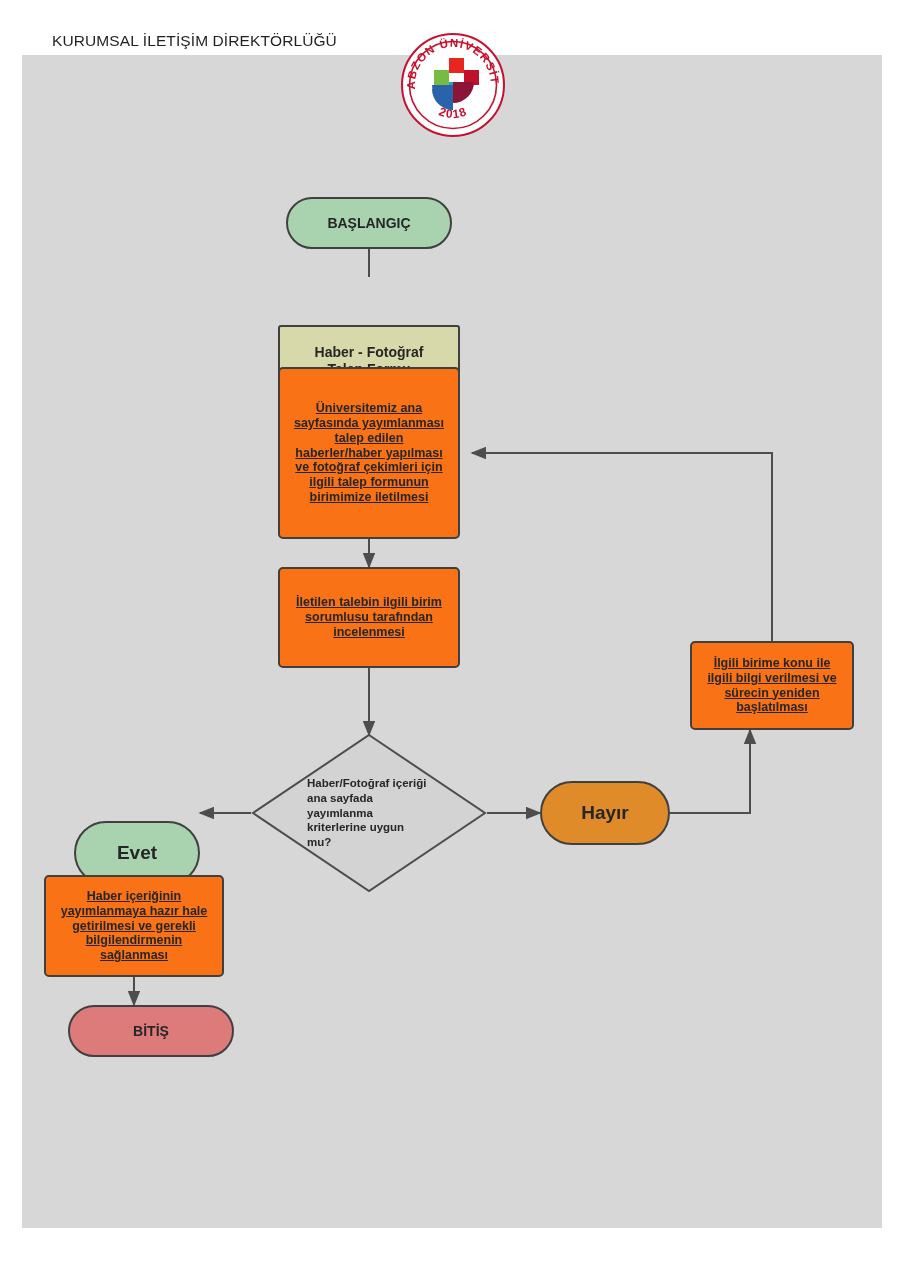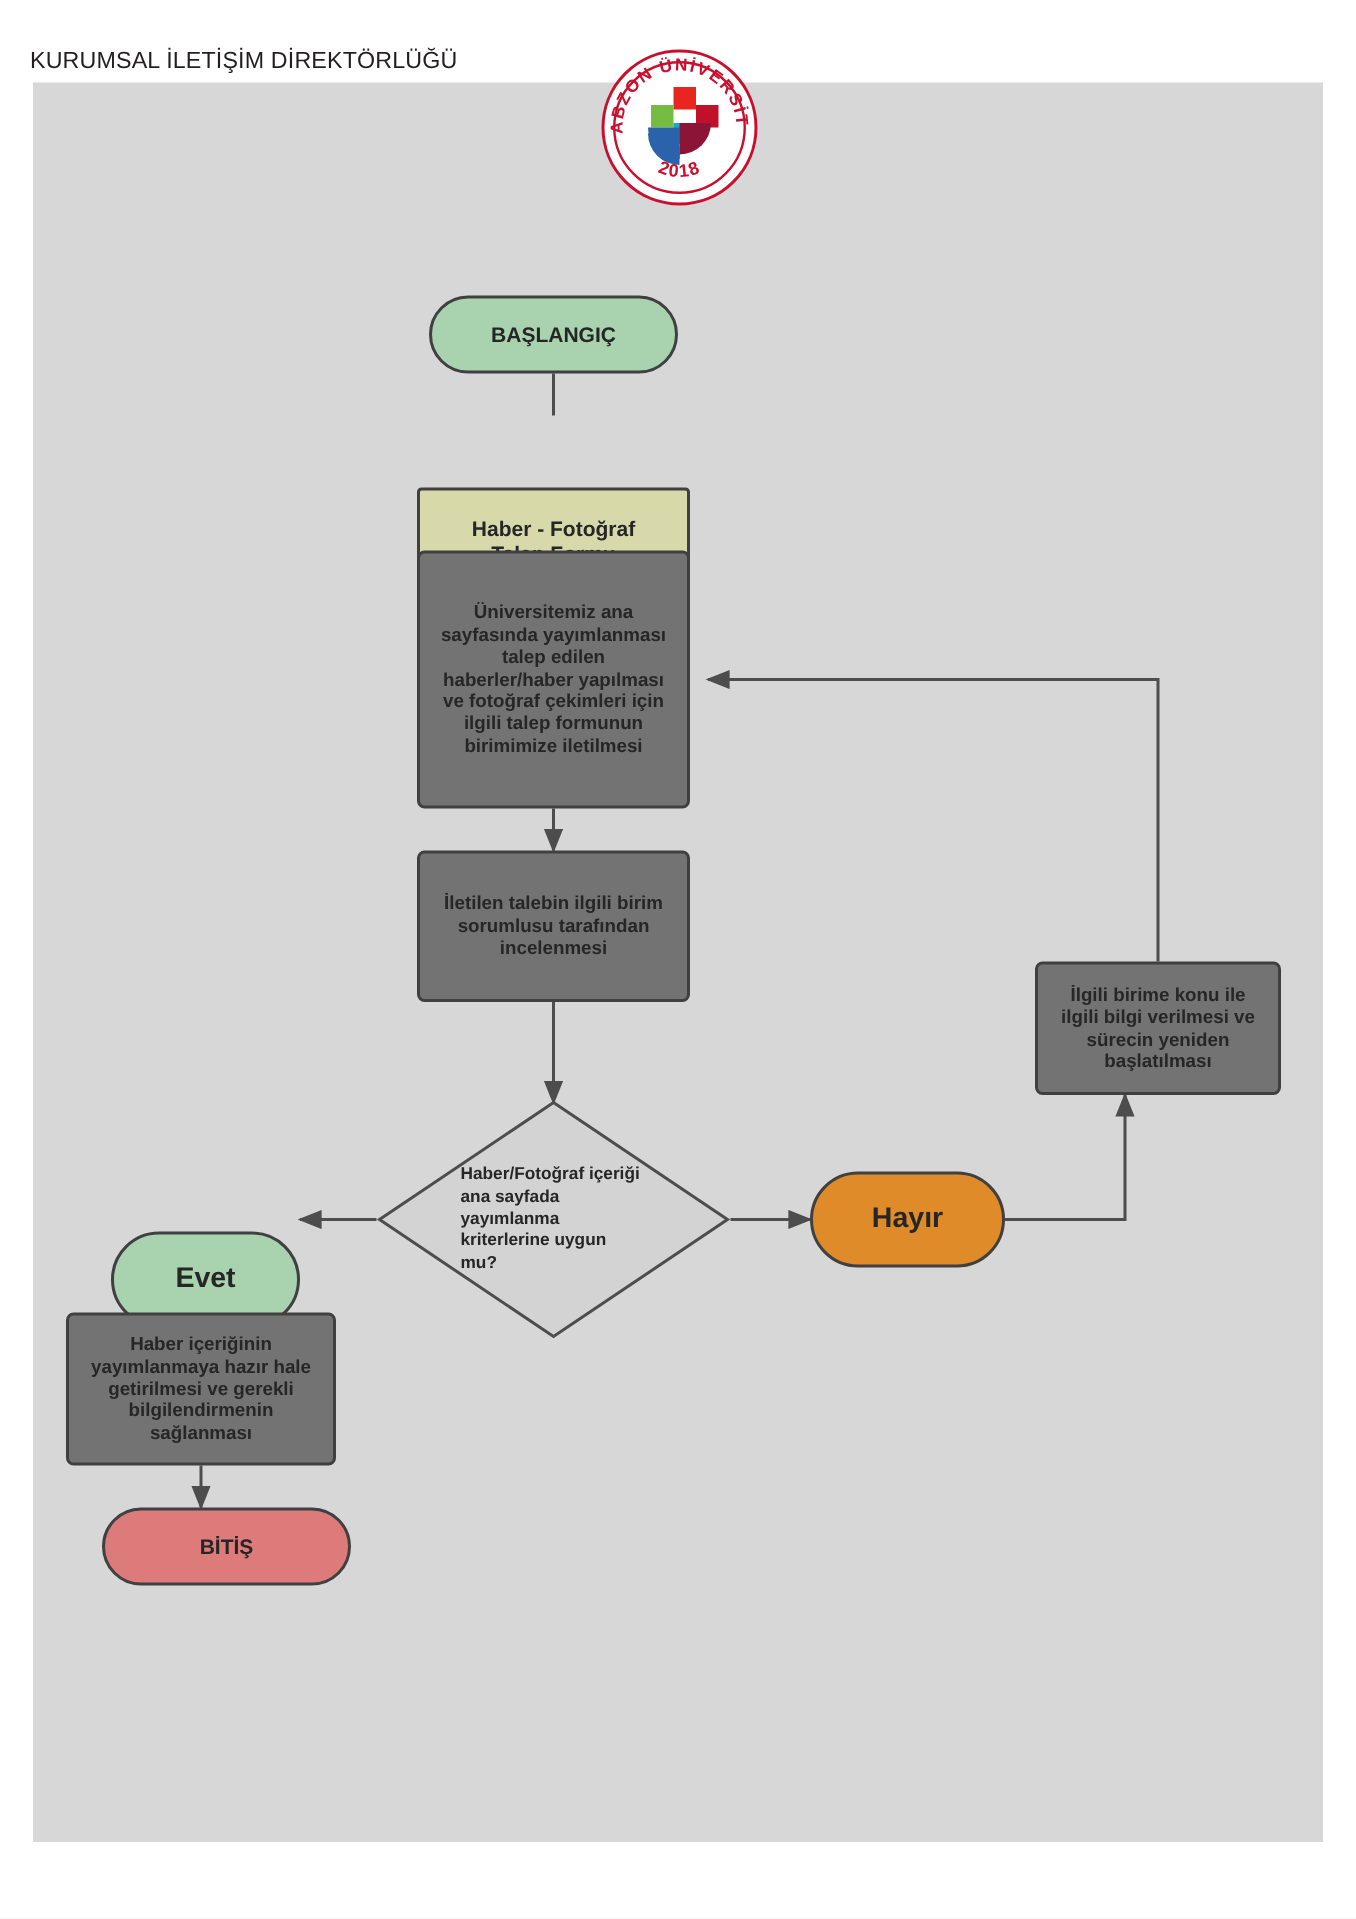"KURUMSAL İLETİŞİM DİREKTÖRLÜĞÜ" .header-title { margin-left: none -> 32px }
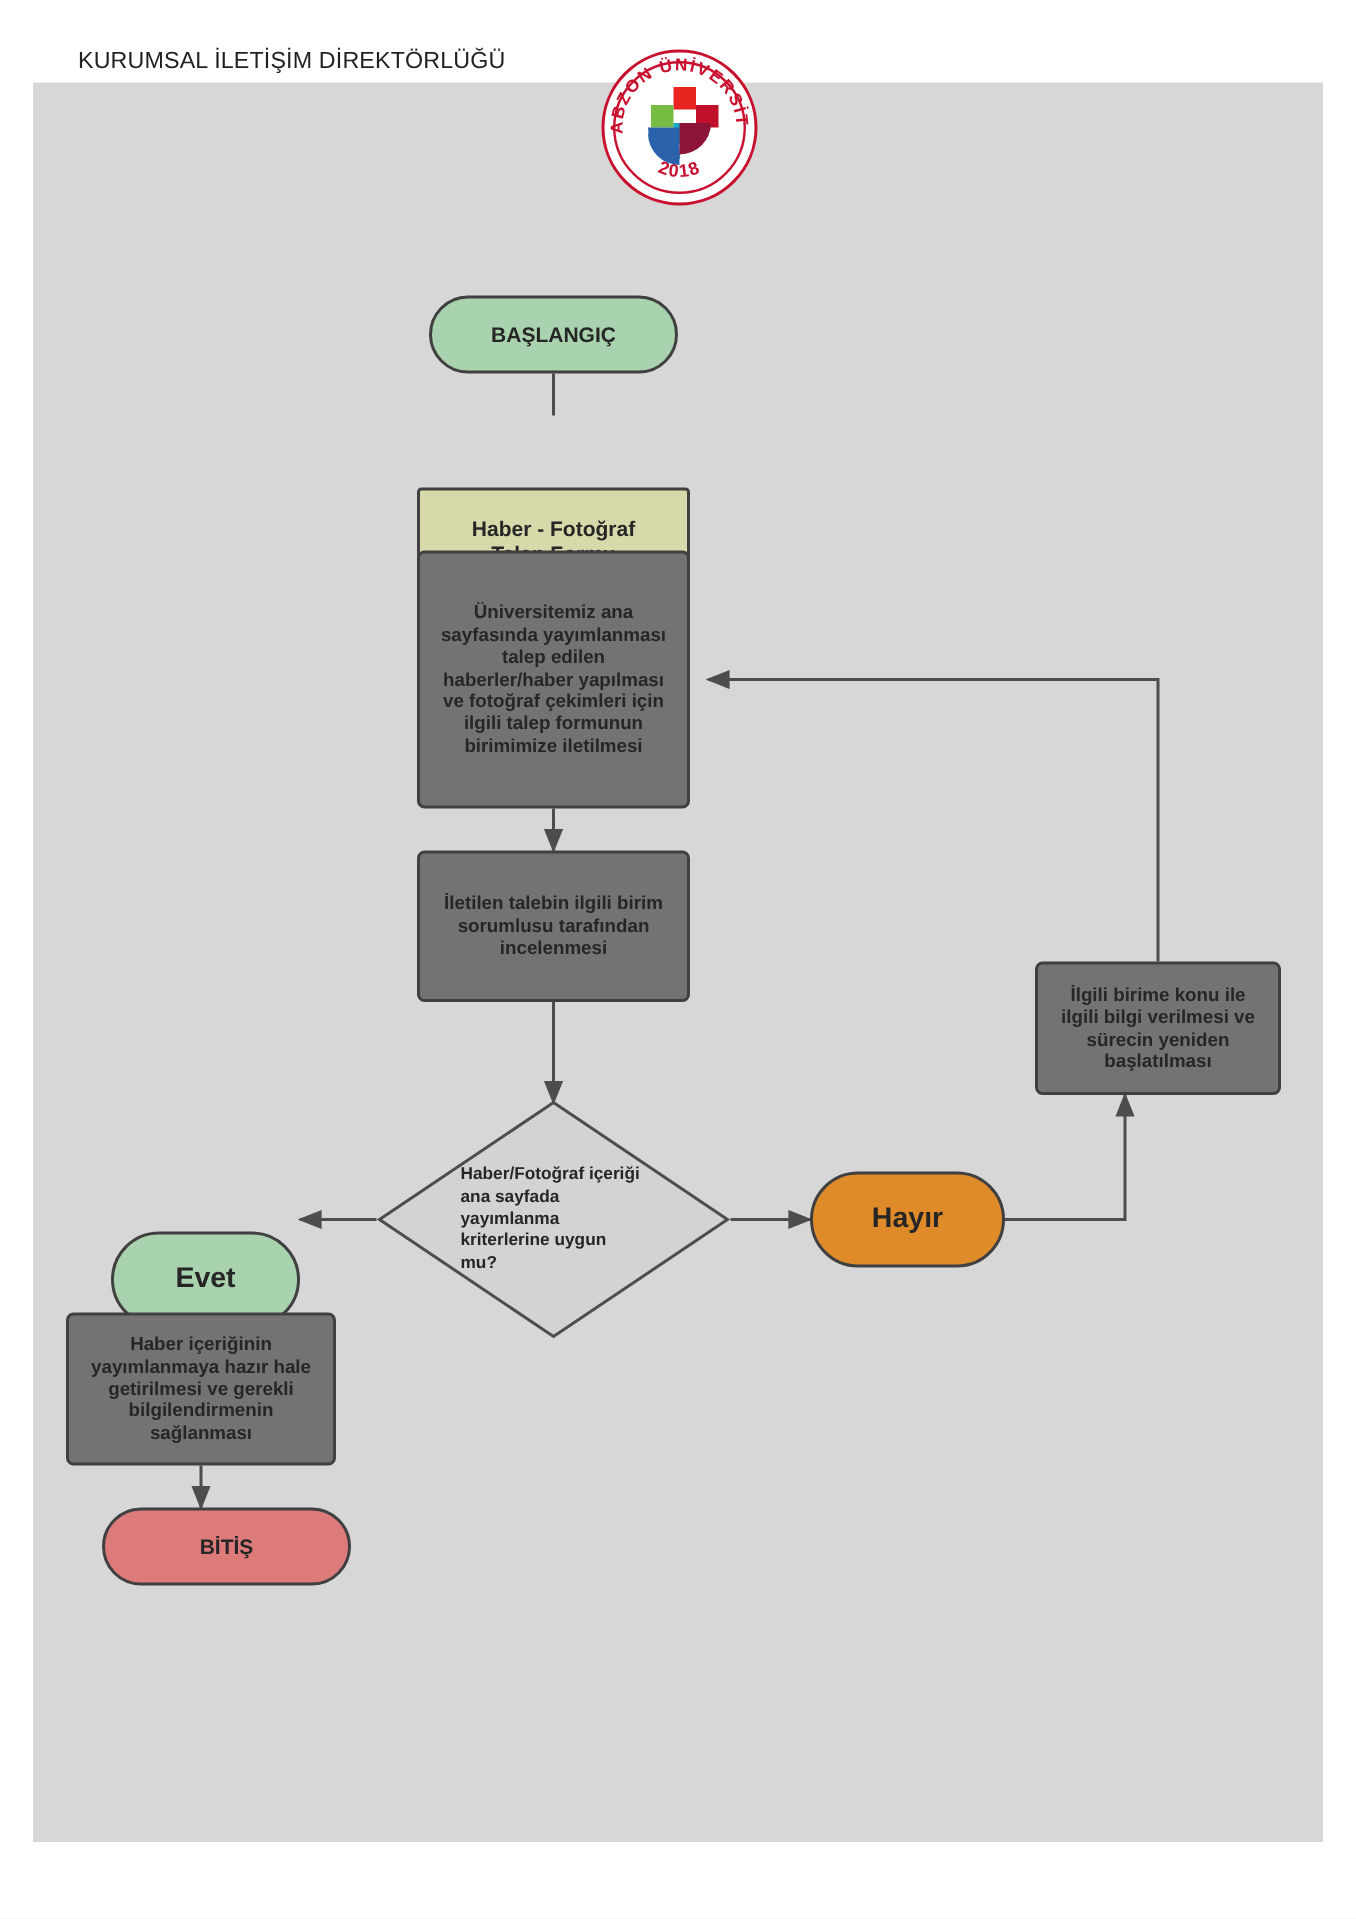"Üniversitemiz ana sayfasında" .process { background: #737373 -> #f97316; text-decoration: none -> underline }
